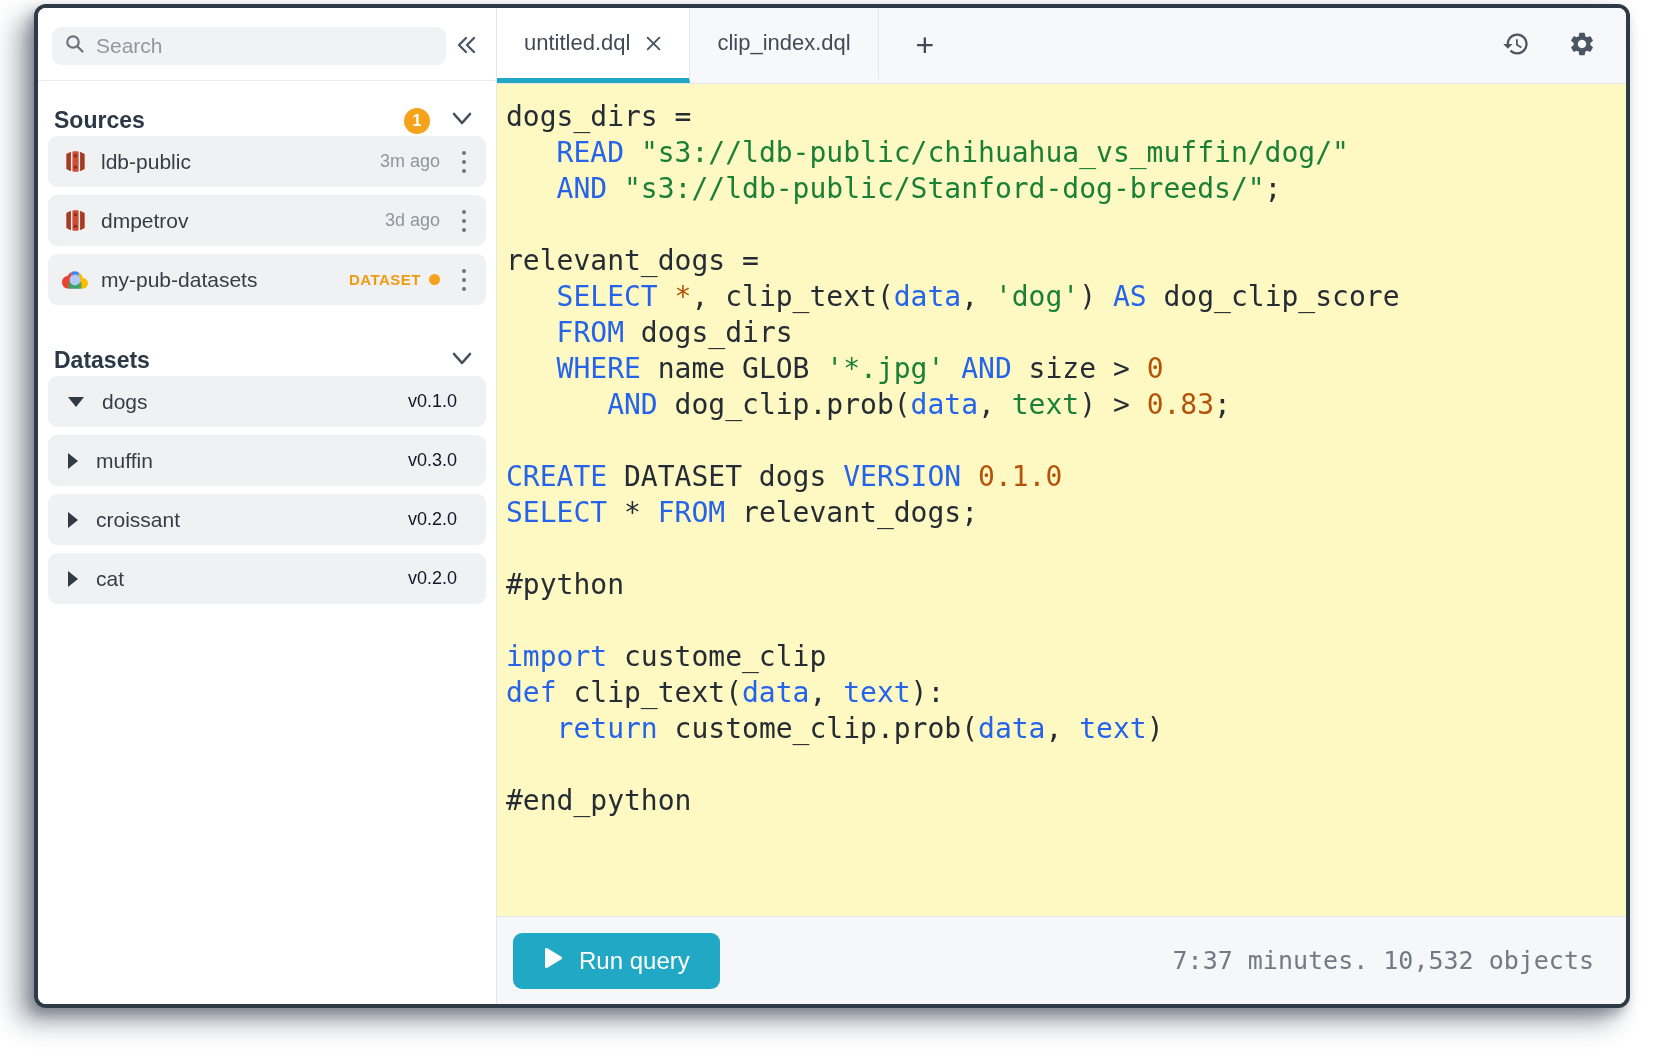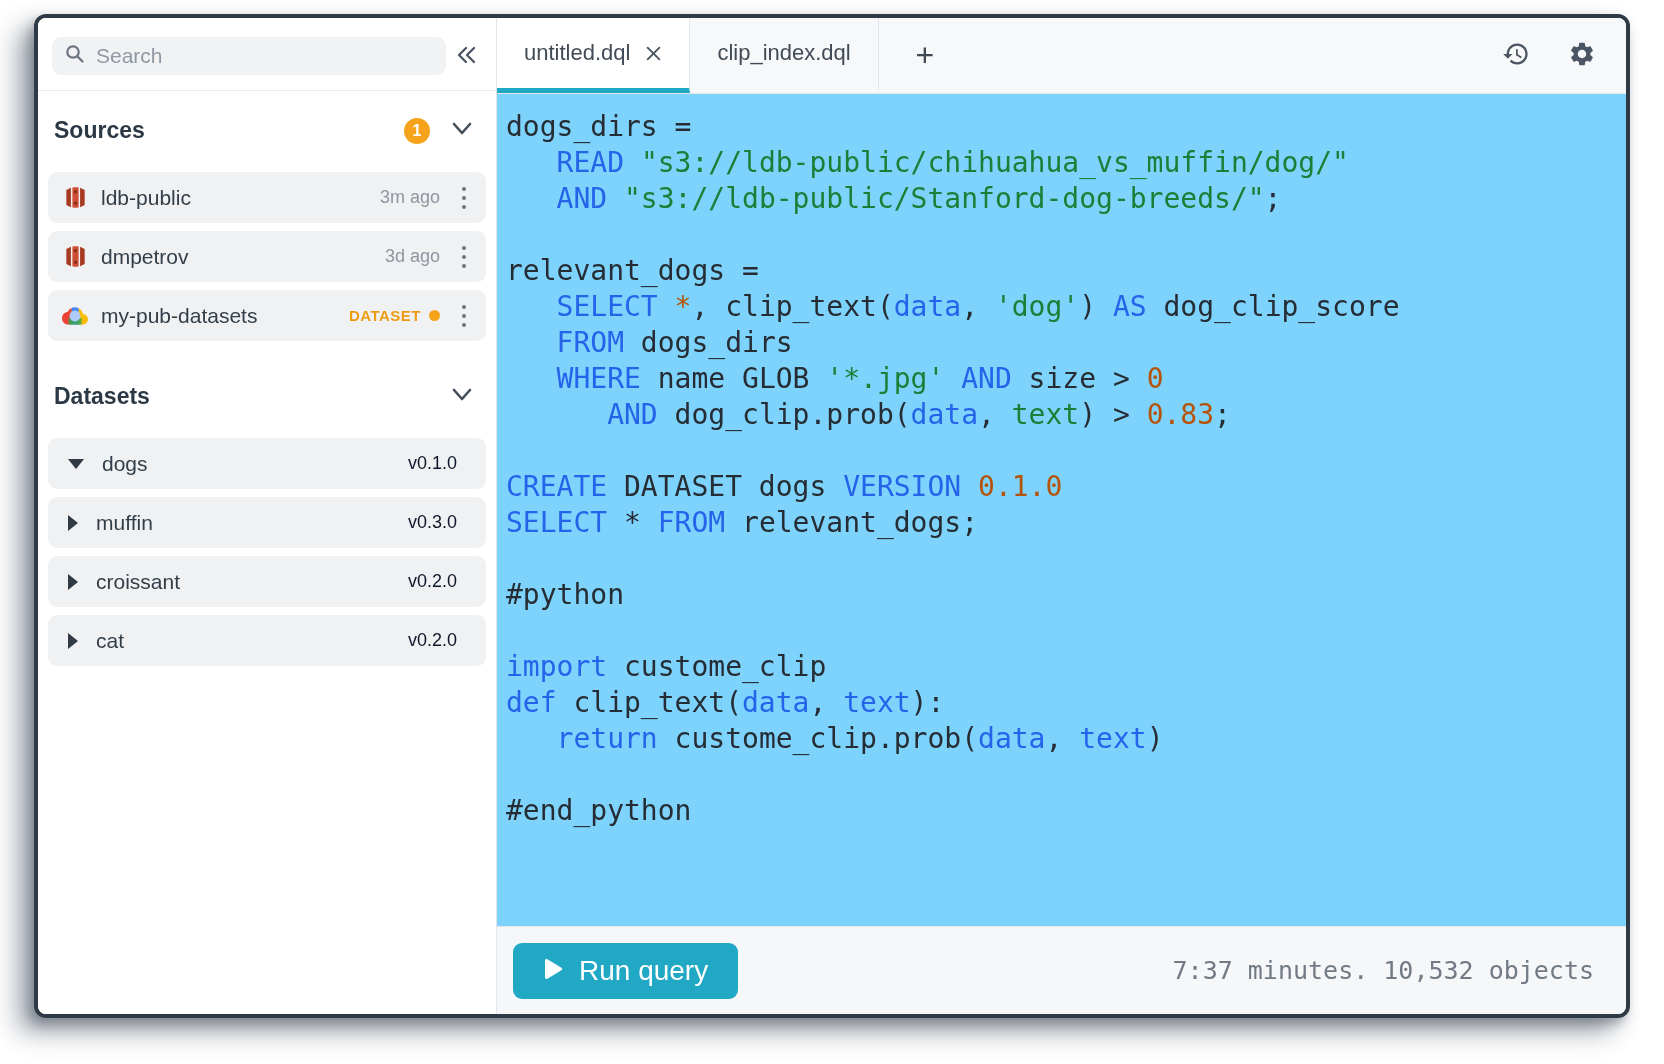"Search" .window { top: 14px -> 4px }
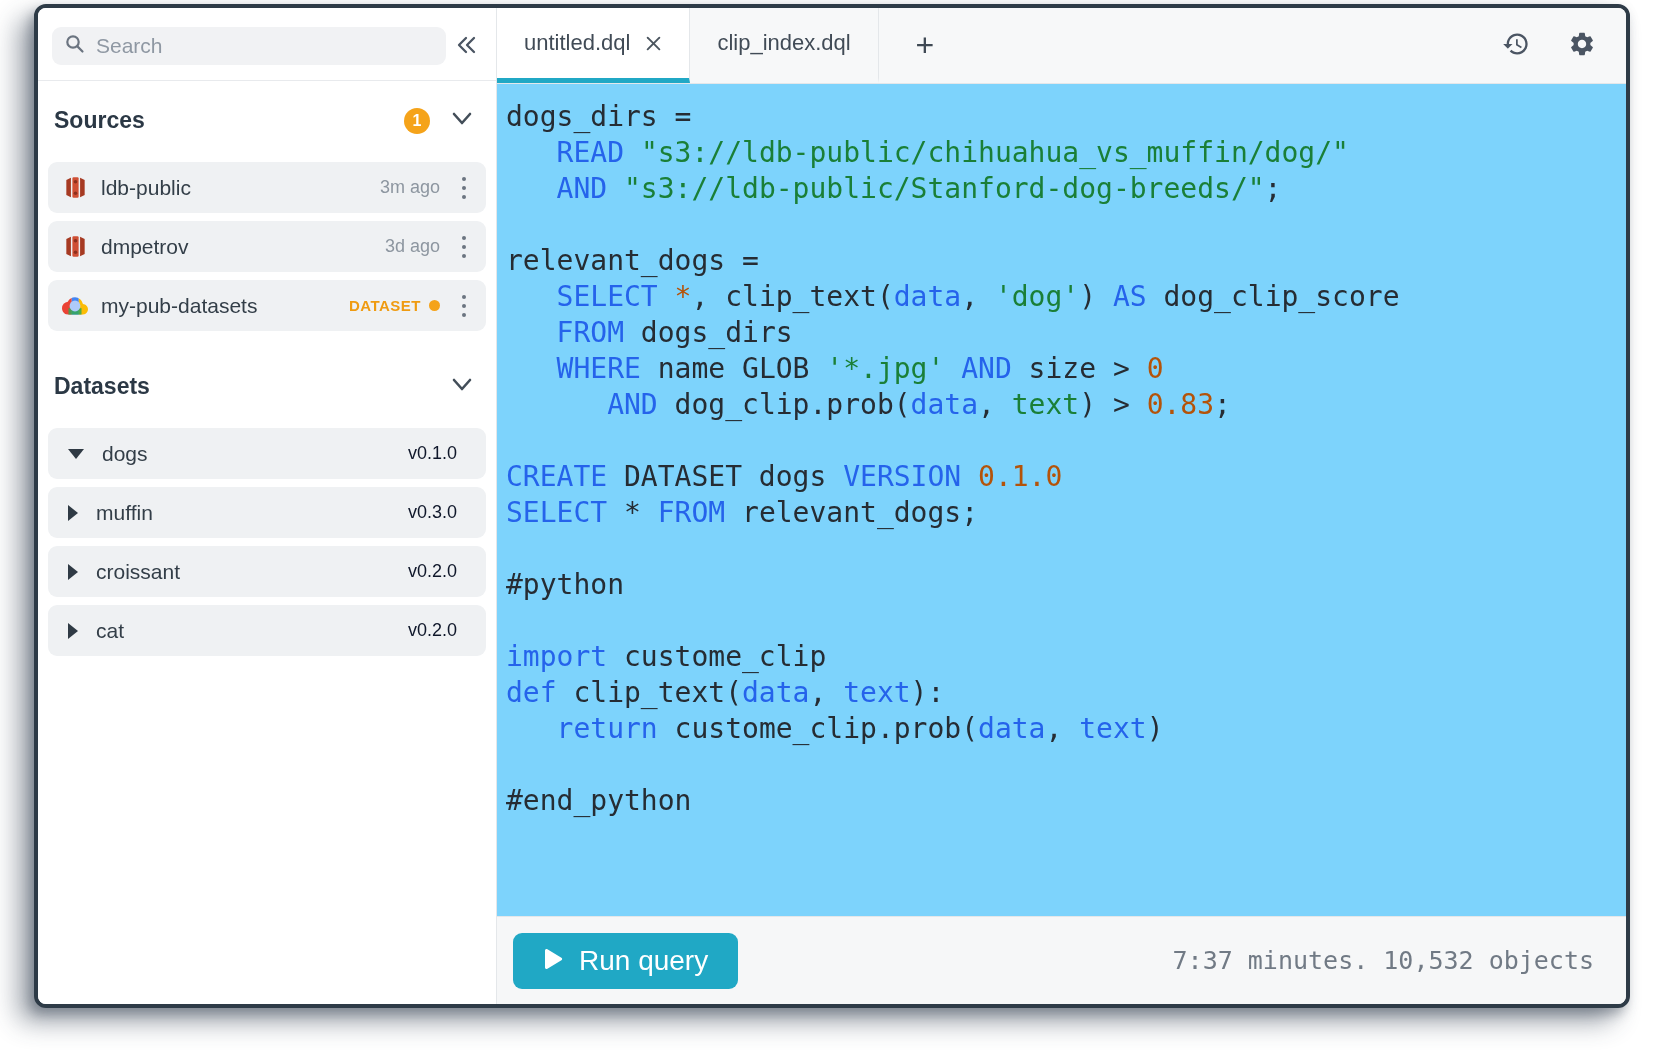"Sources" .section-header { padding: 26px 24px 28px 16px -> 26px 24px 2px 16px }
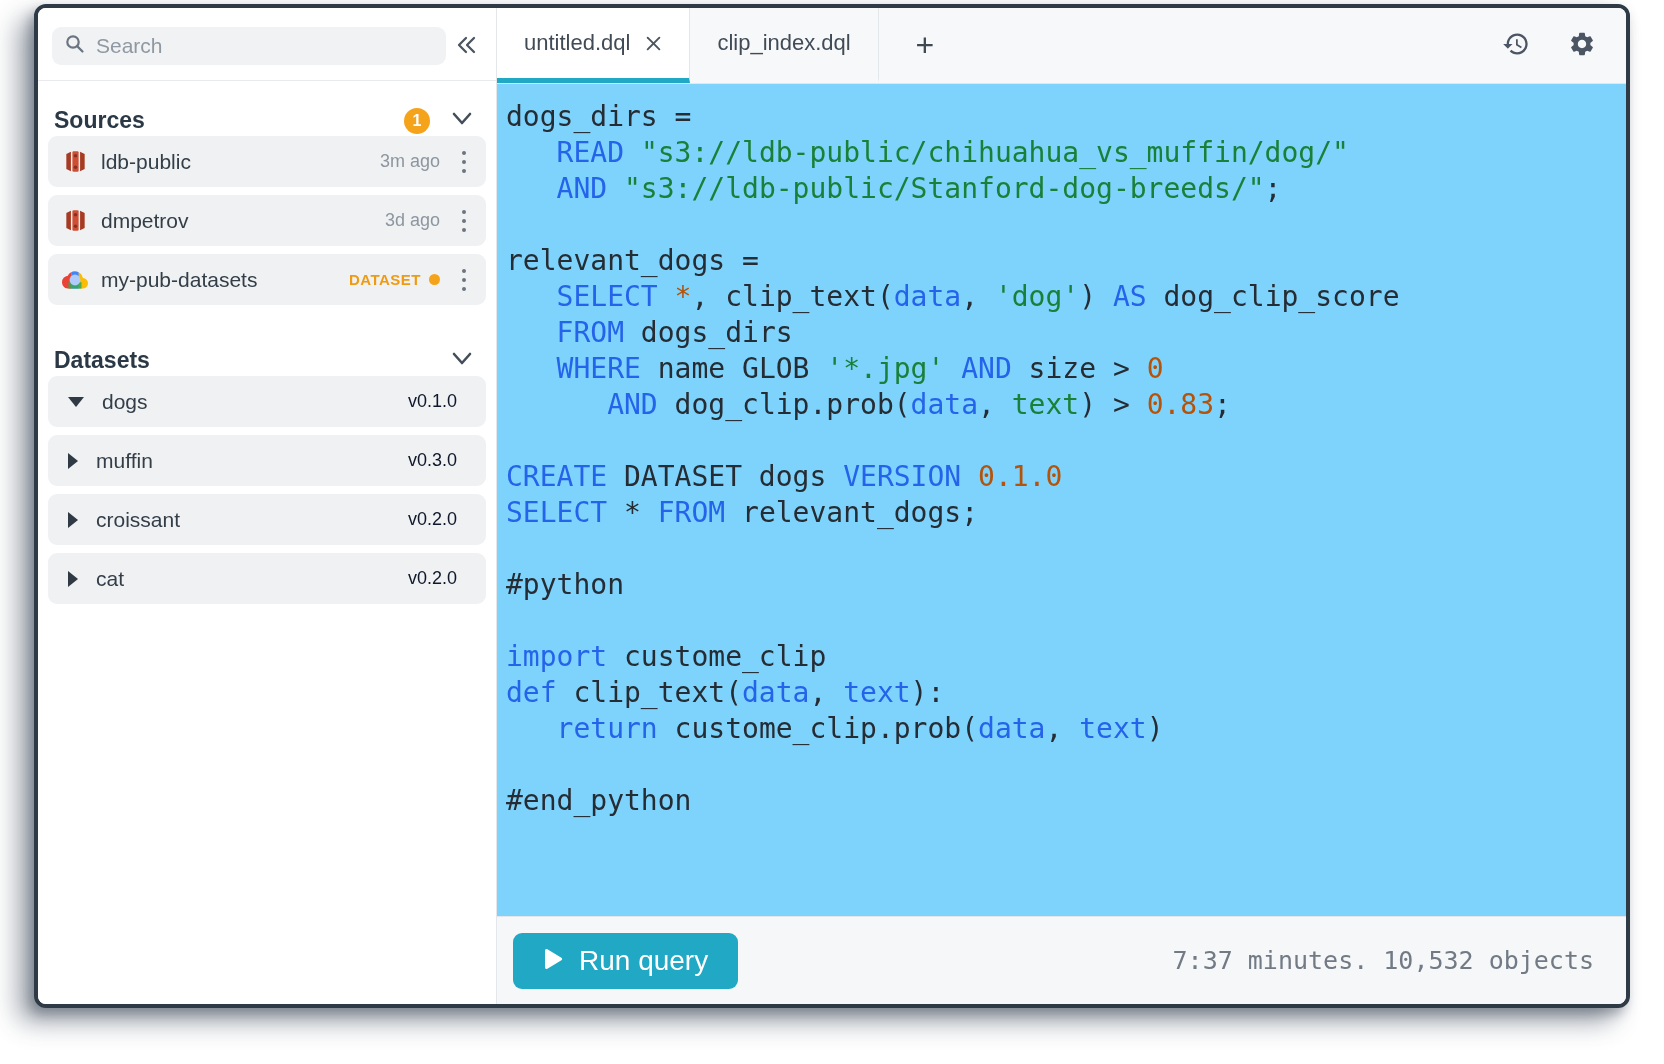"dogs_dirs =" .editor { background: #7dd3fc -> #fef9c3 }
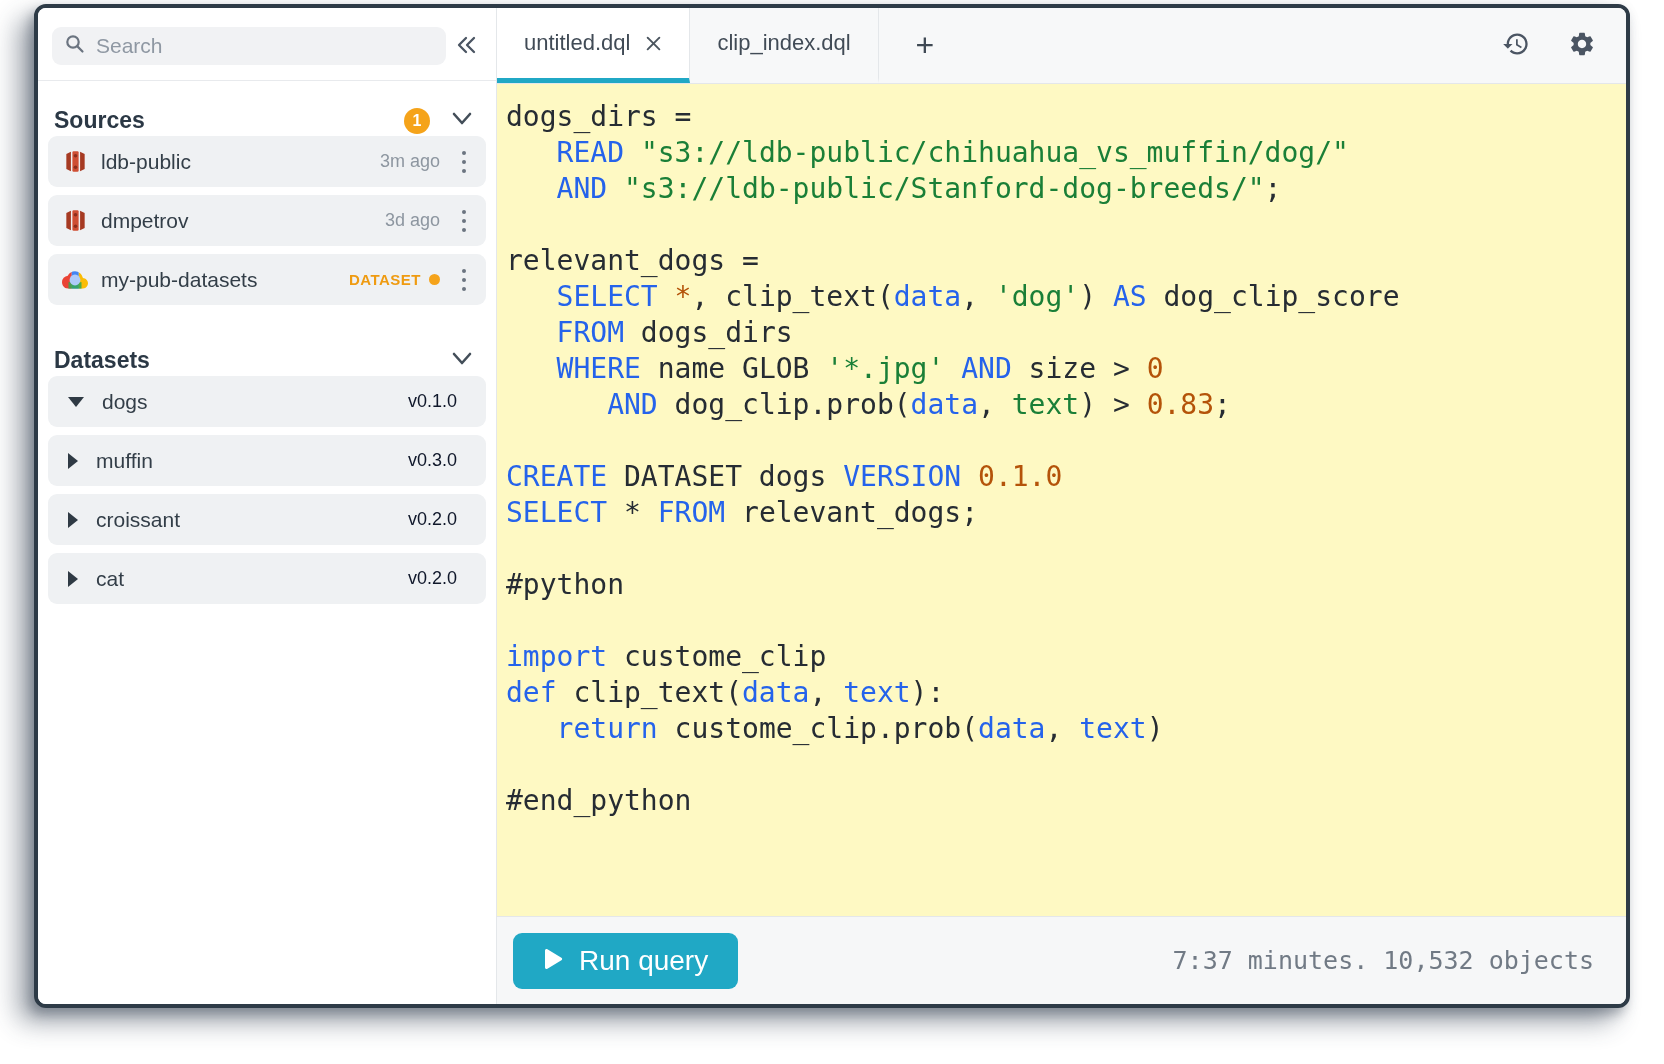"Run query" .run-btn { font-size: 28px -> 24px }
